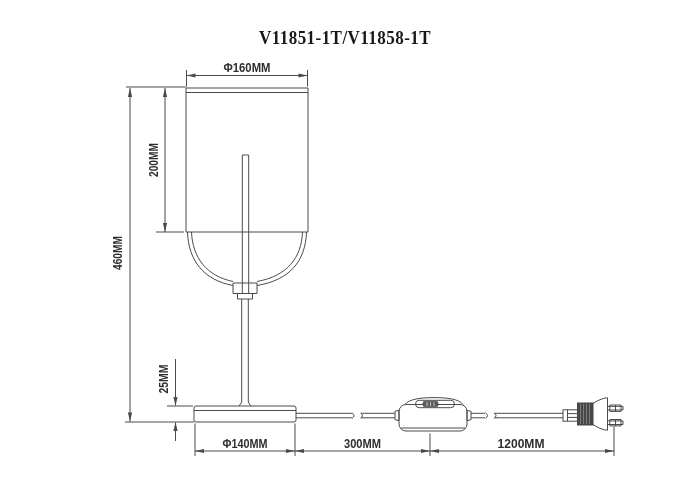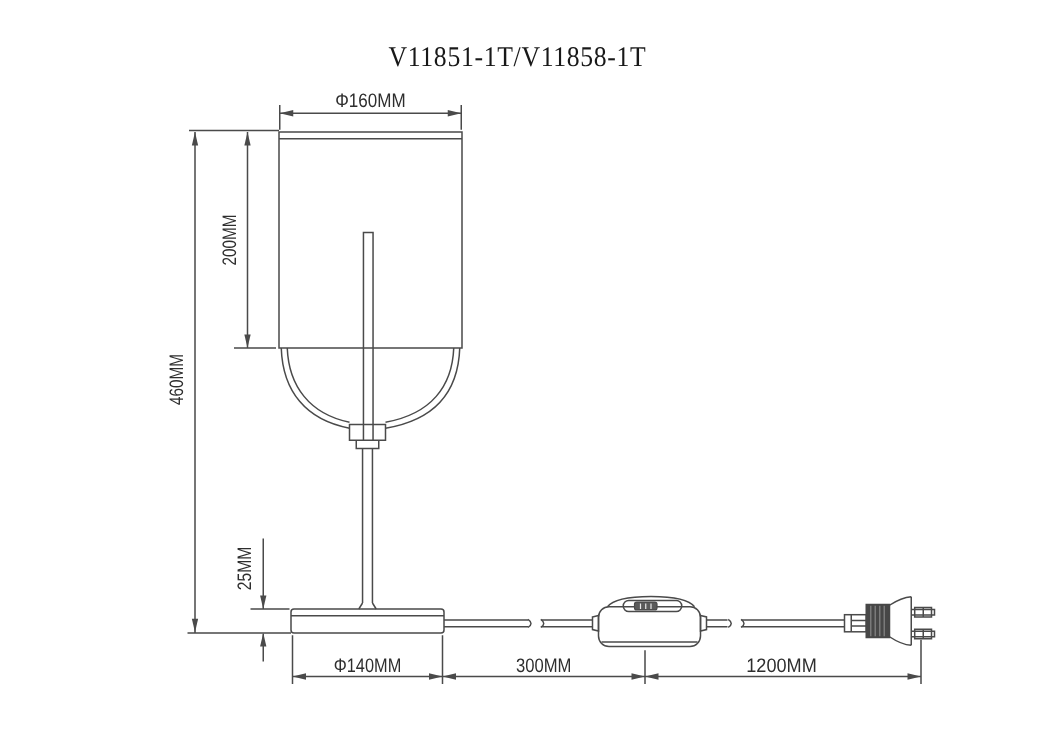"V11851-1T/V11858-1T" .canvas { font-weight: none -> bold }
